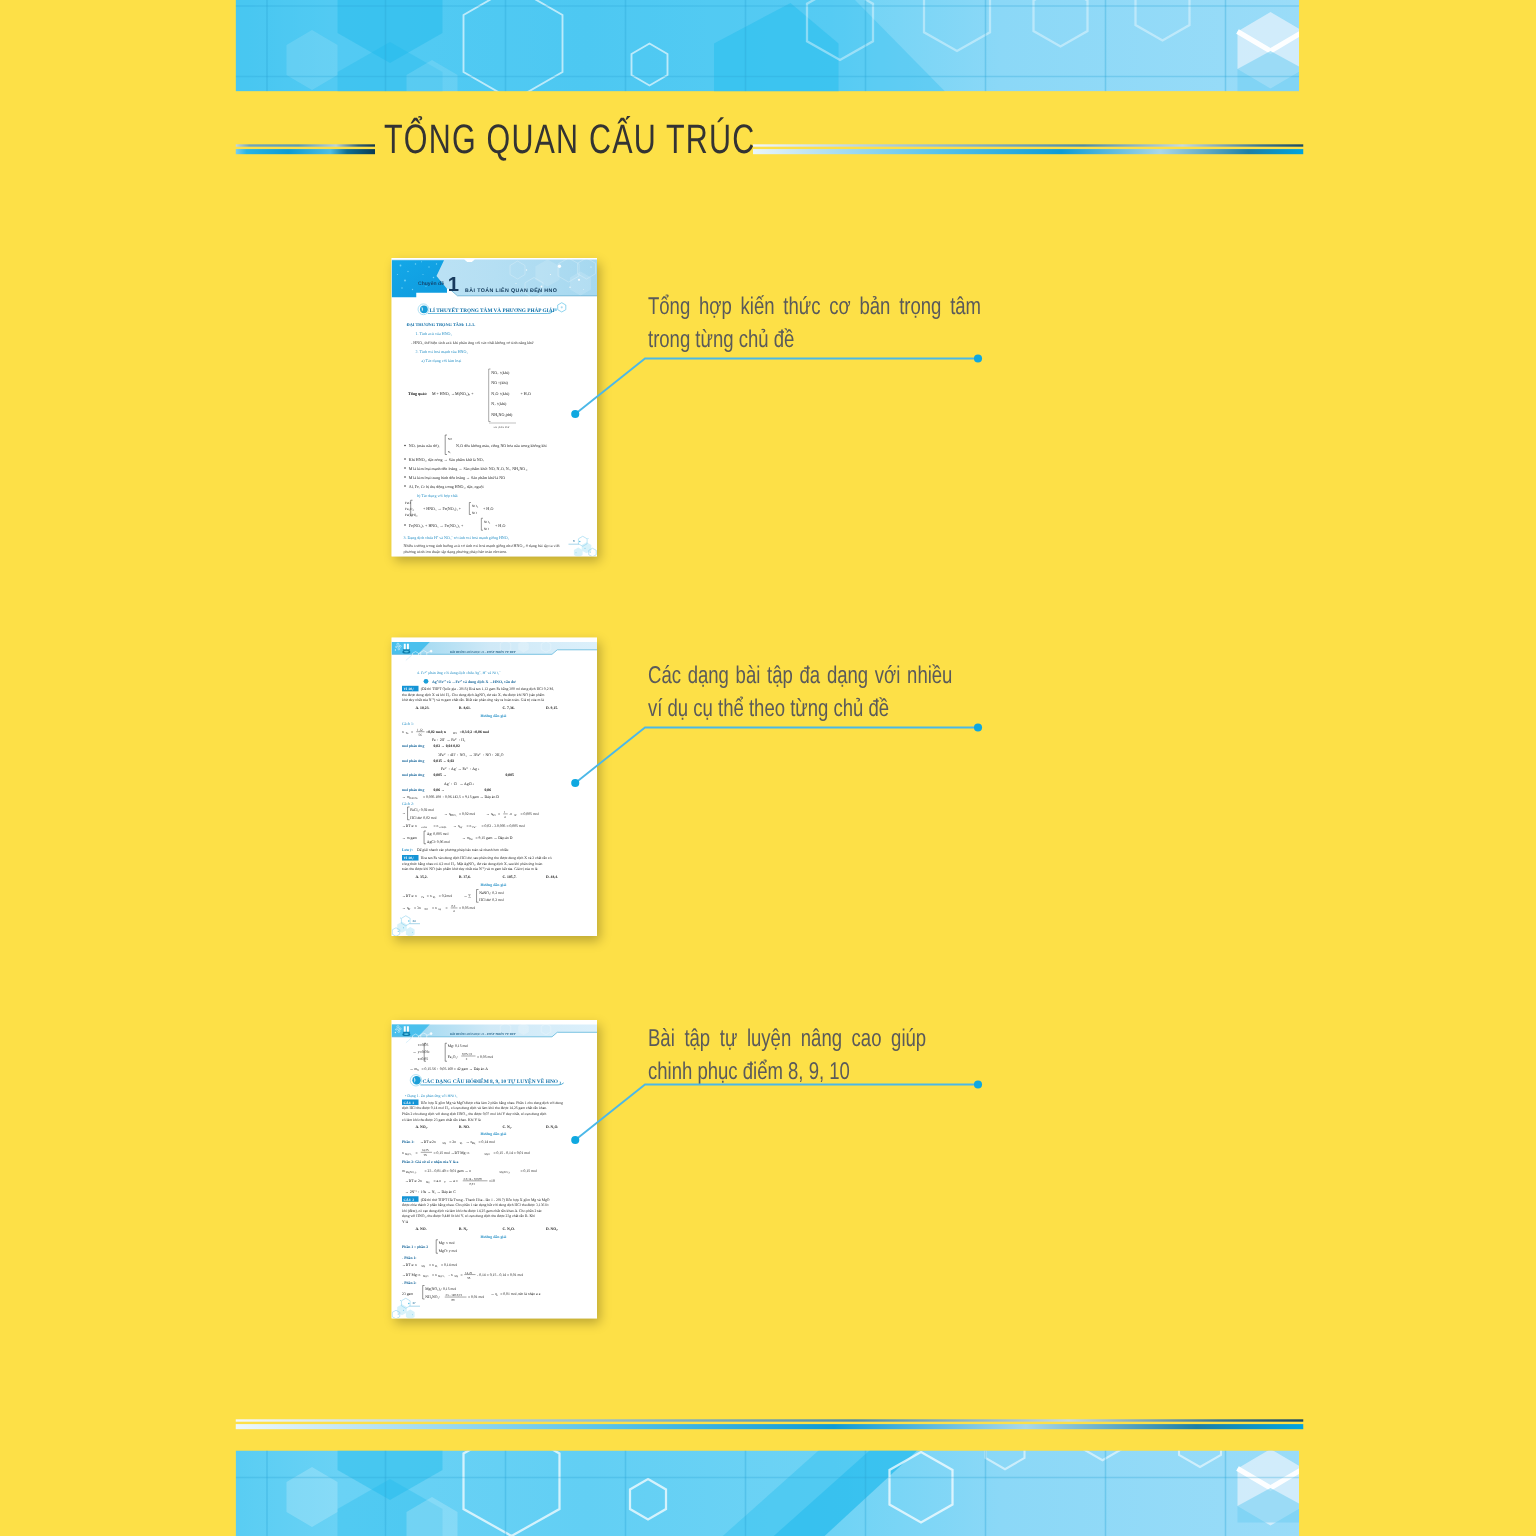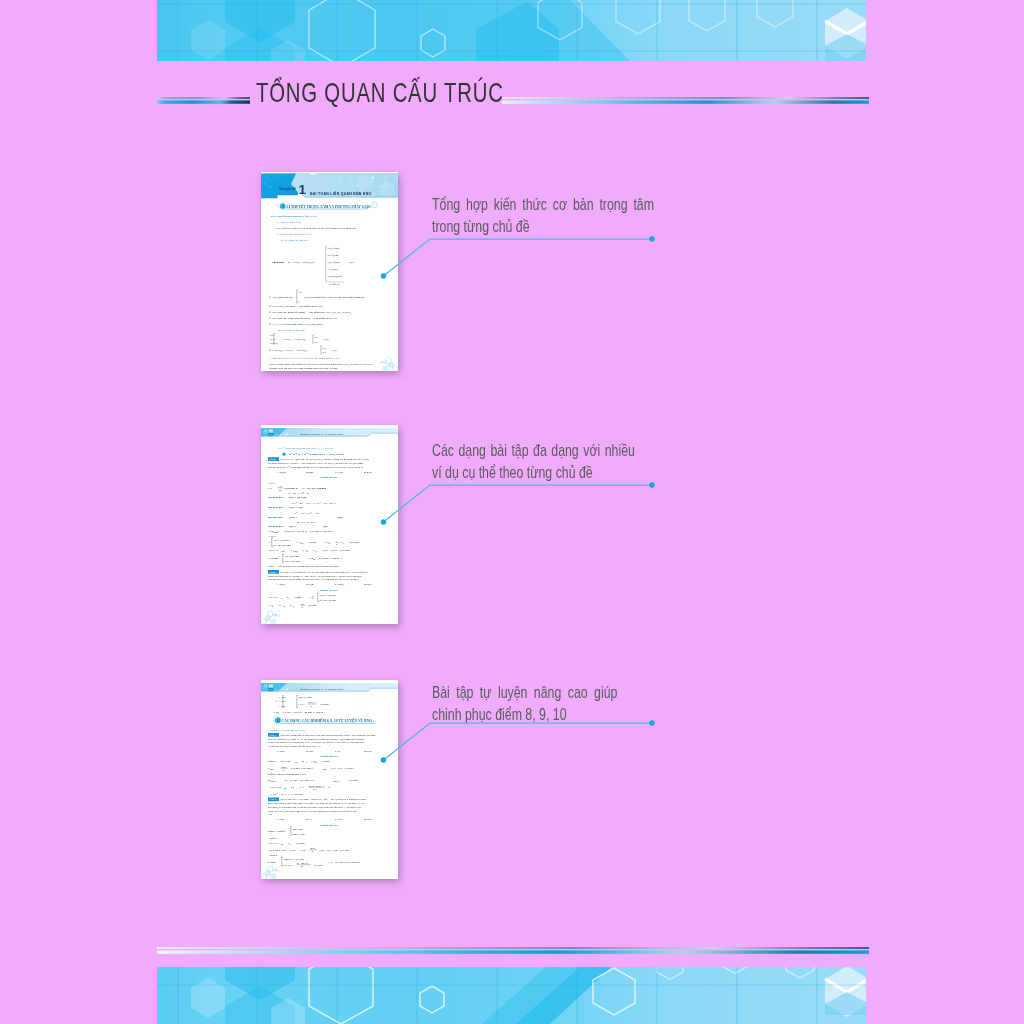"TỔNG QUAN CẤU TRÚC" #page { background: #f0abfc -> #fde047 }
